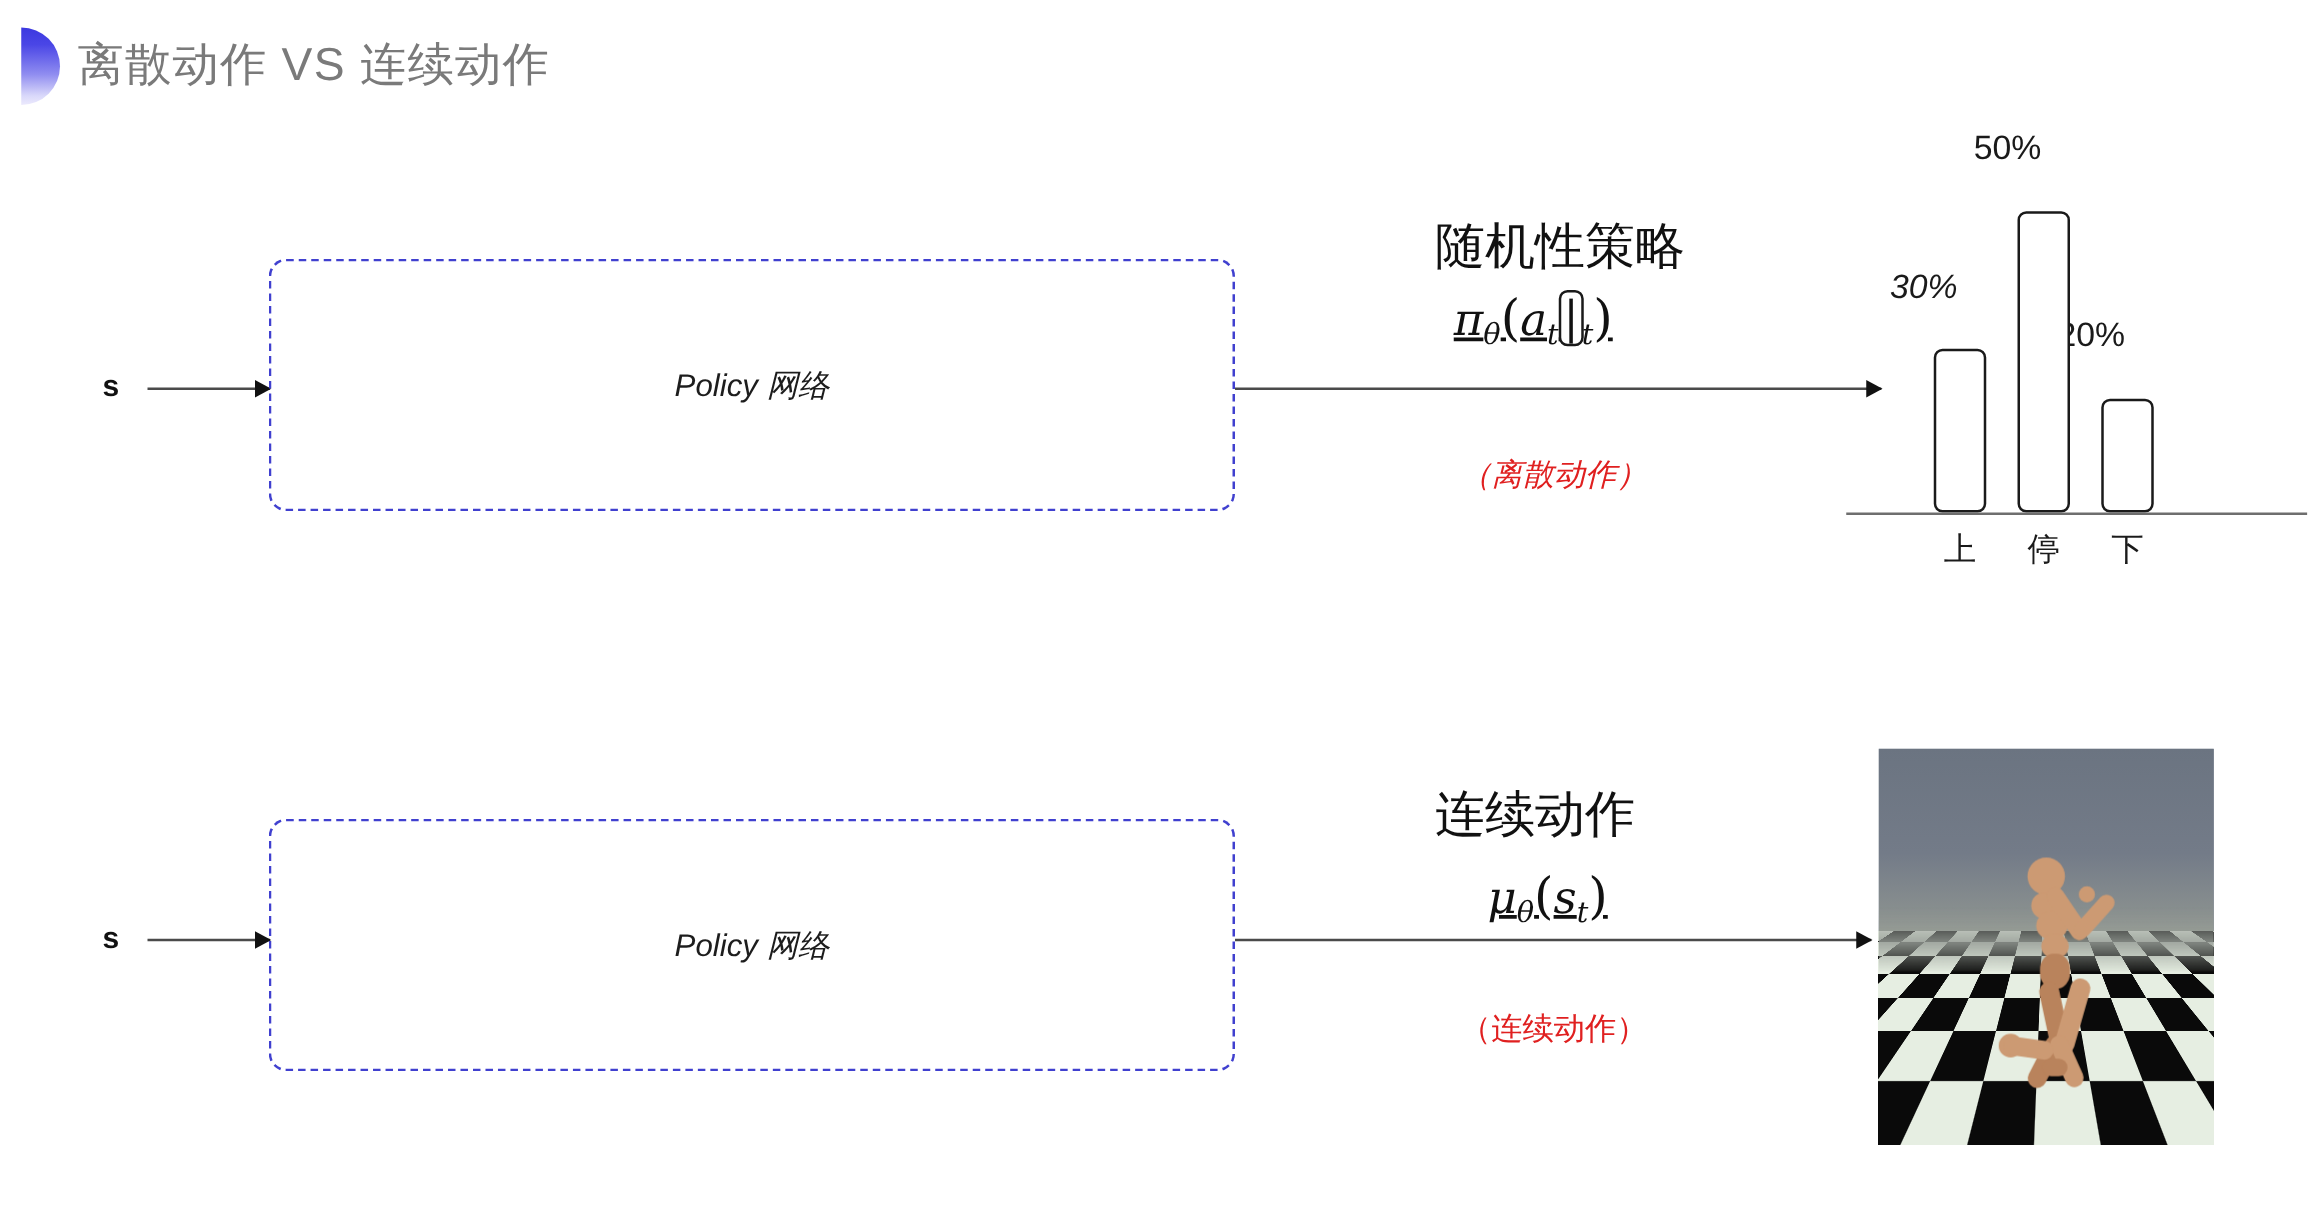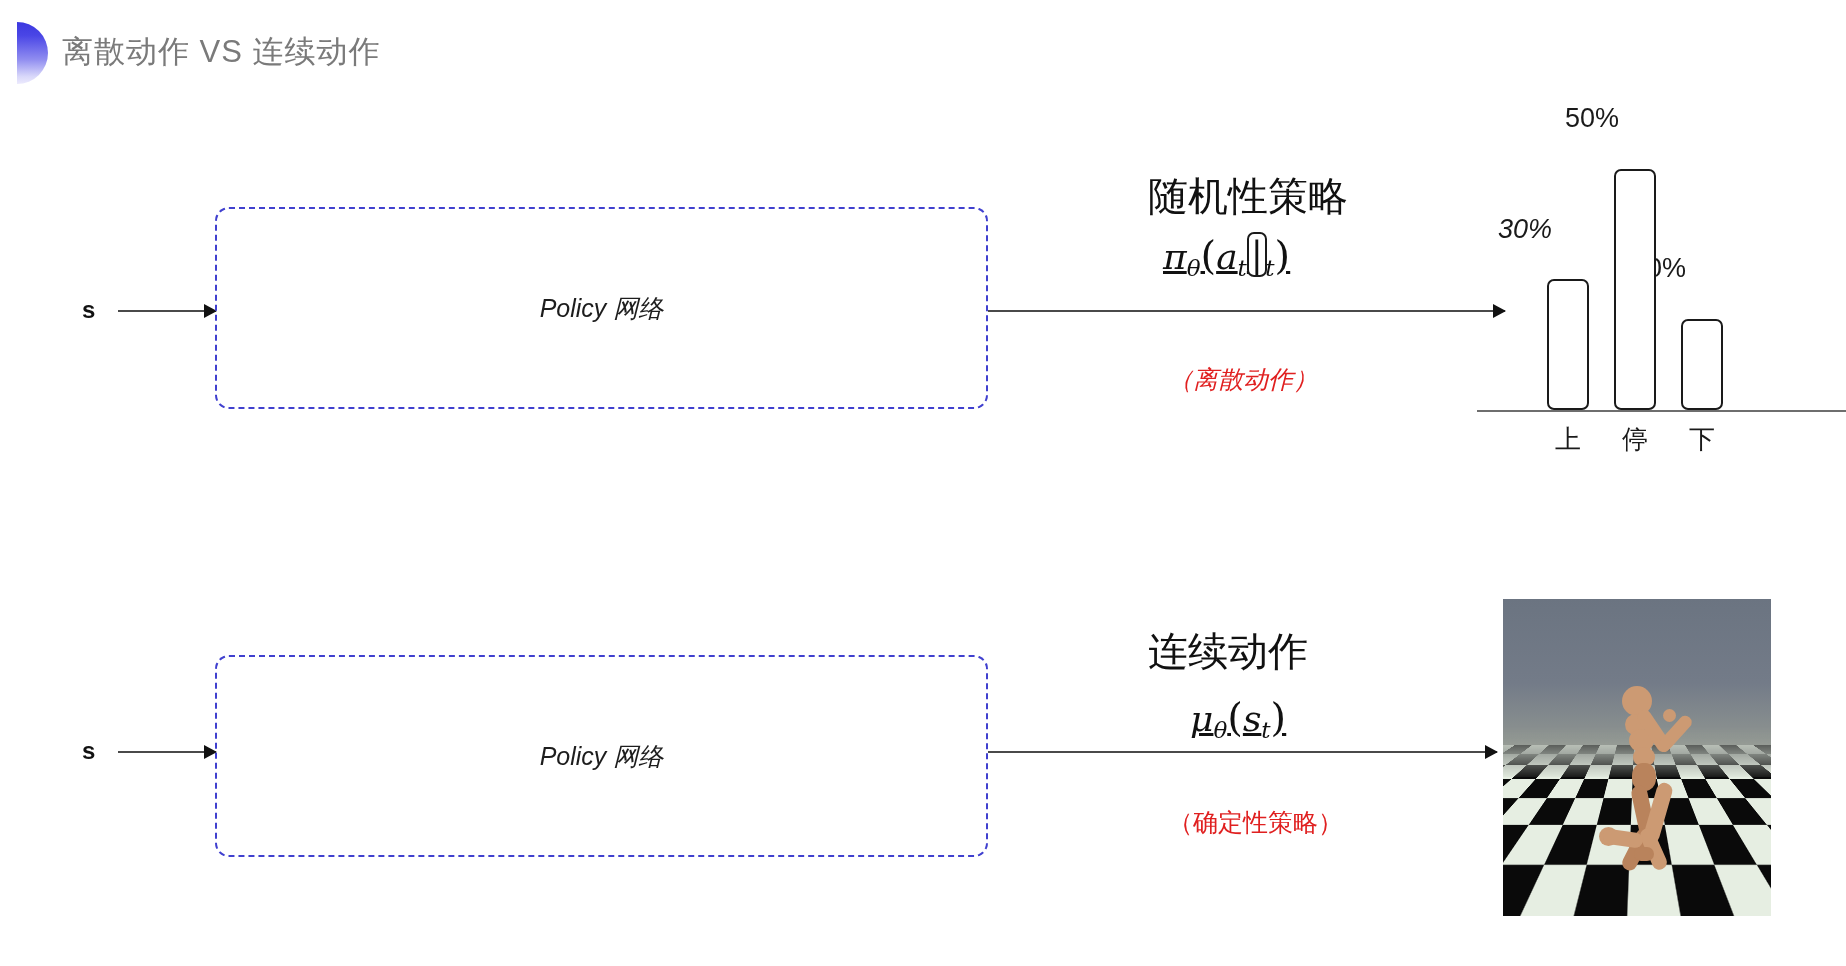"离散动作 VS 连续动作" .slide-title { font-size: 31px -> 37px }
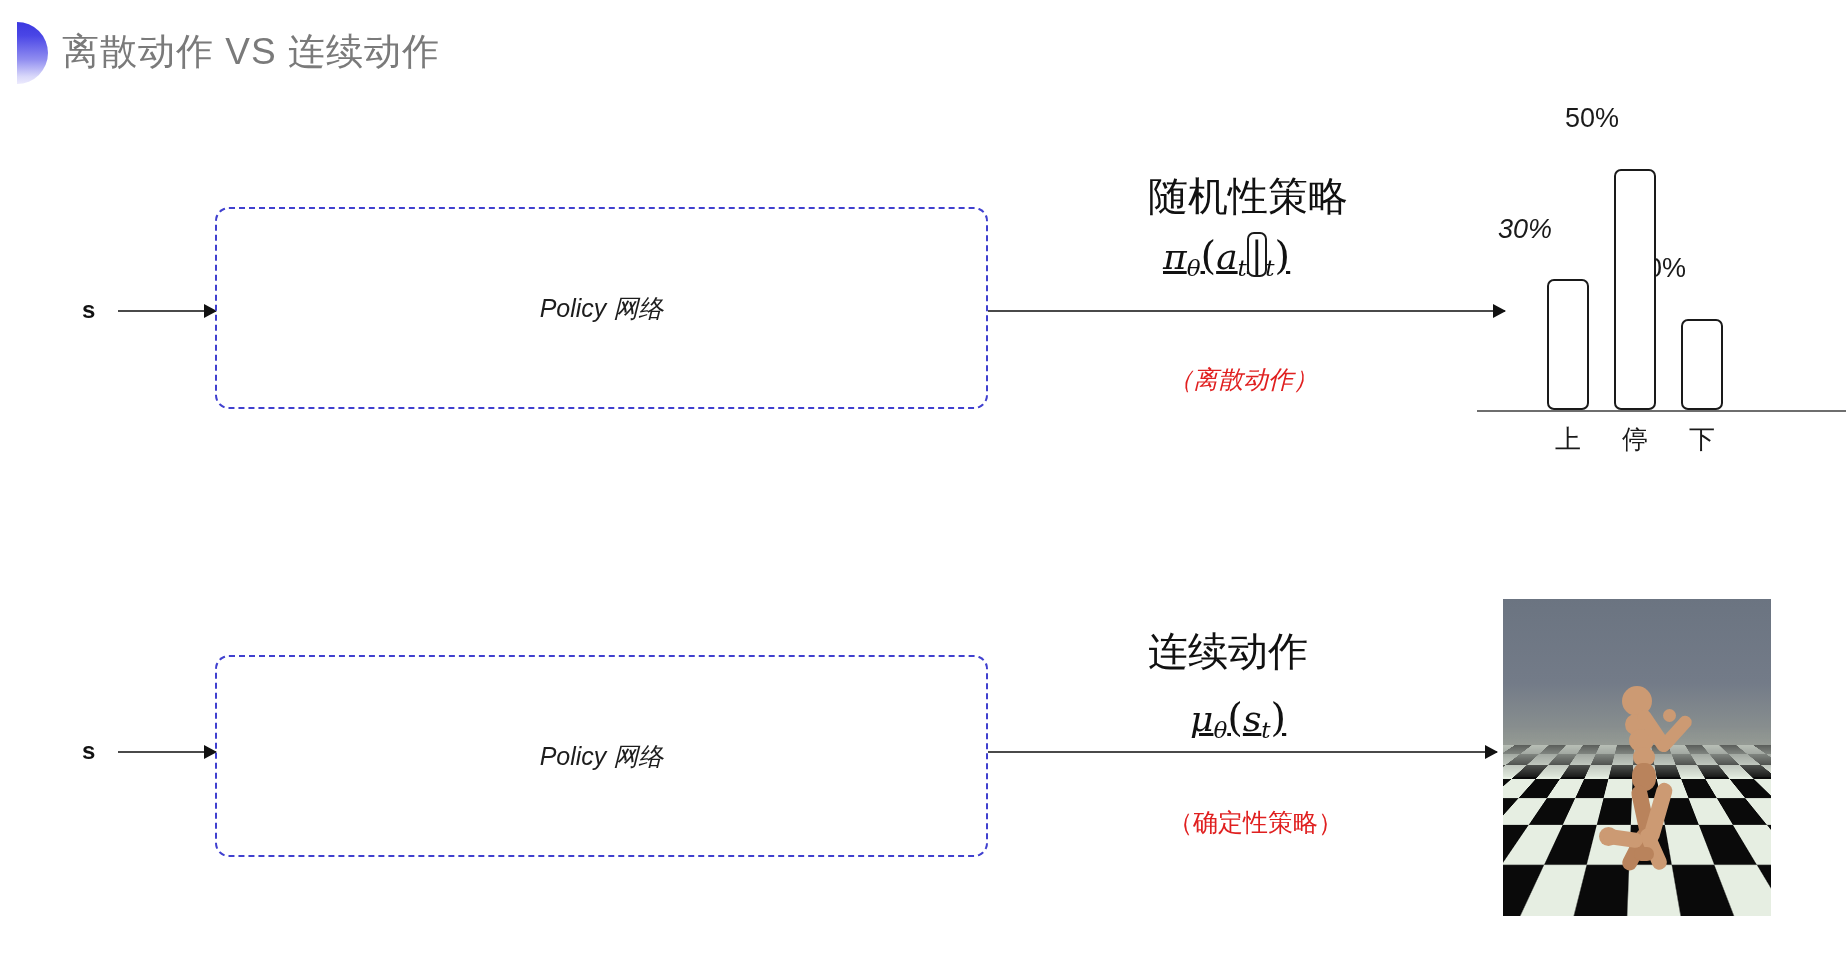"50%" .bar-value { text-align: left -> center }
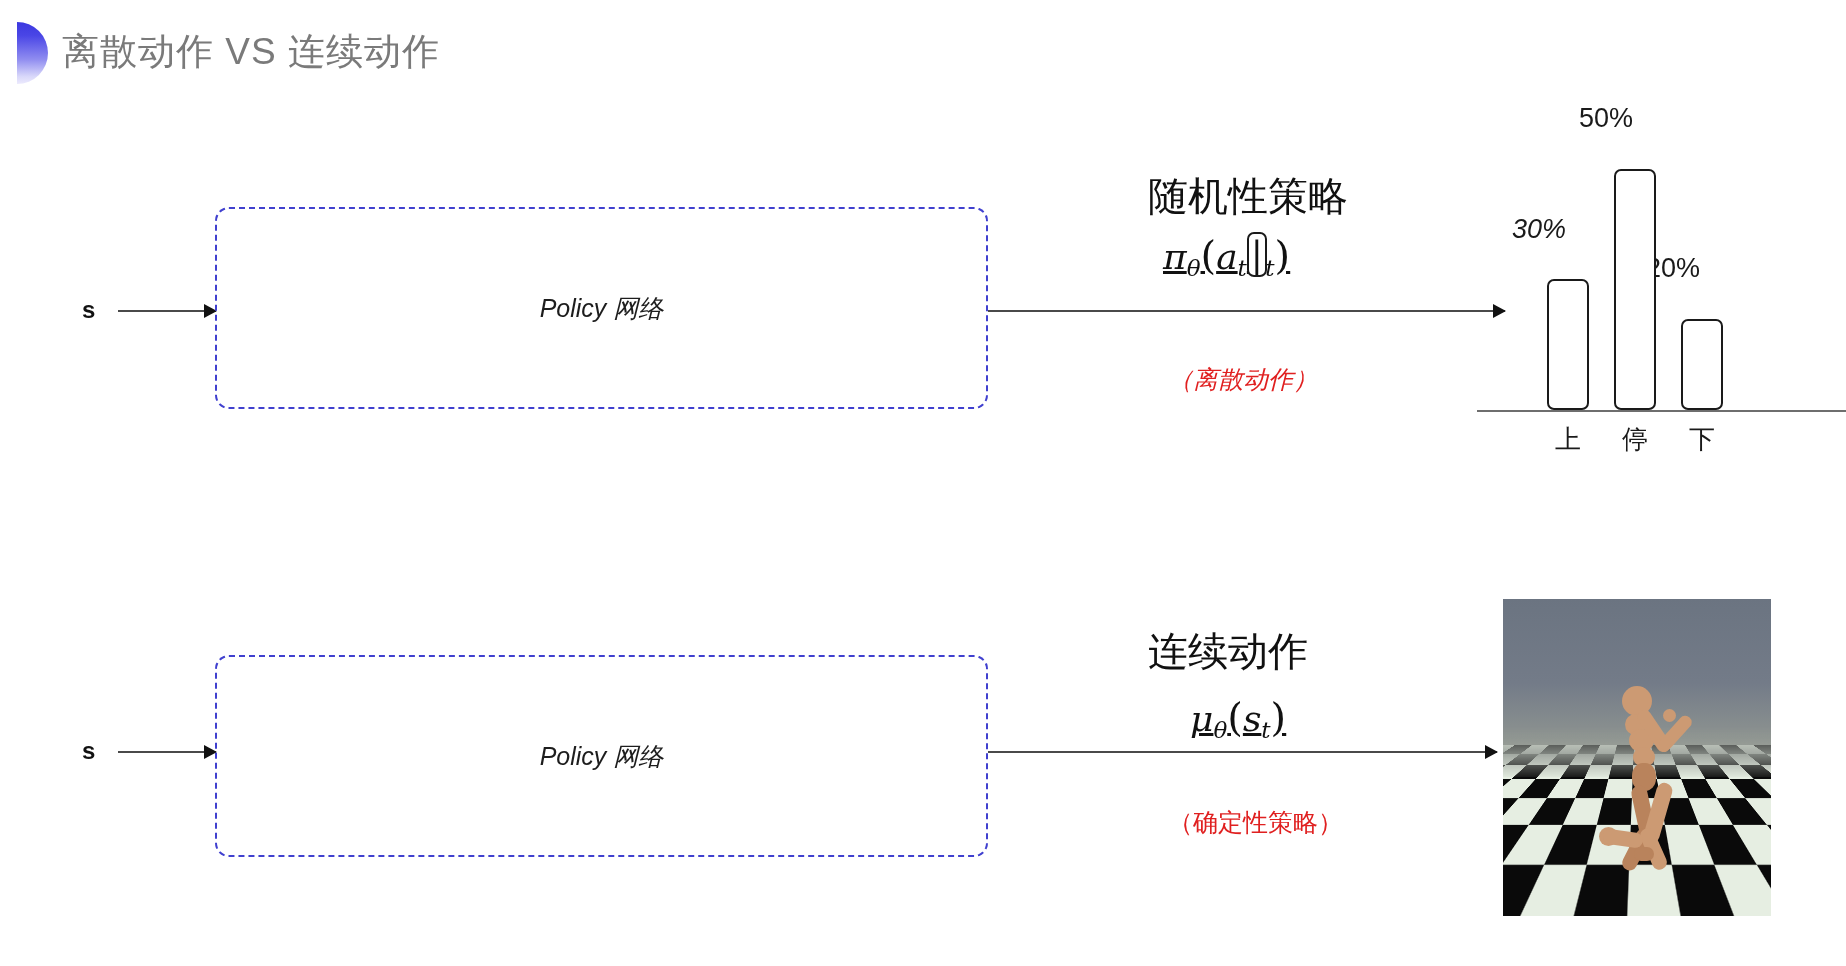"（确定性策略）" div.action-kind { text: 确定性策略 -> 连续动作 }
